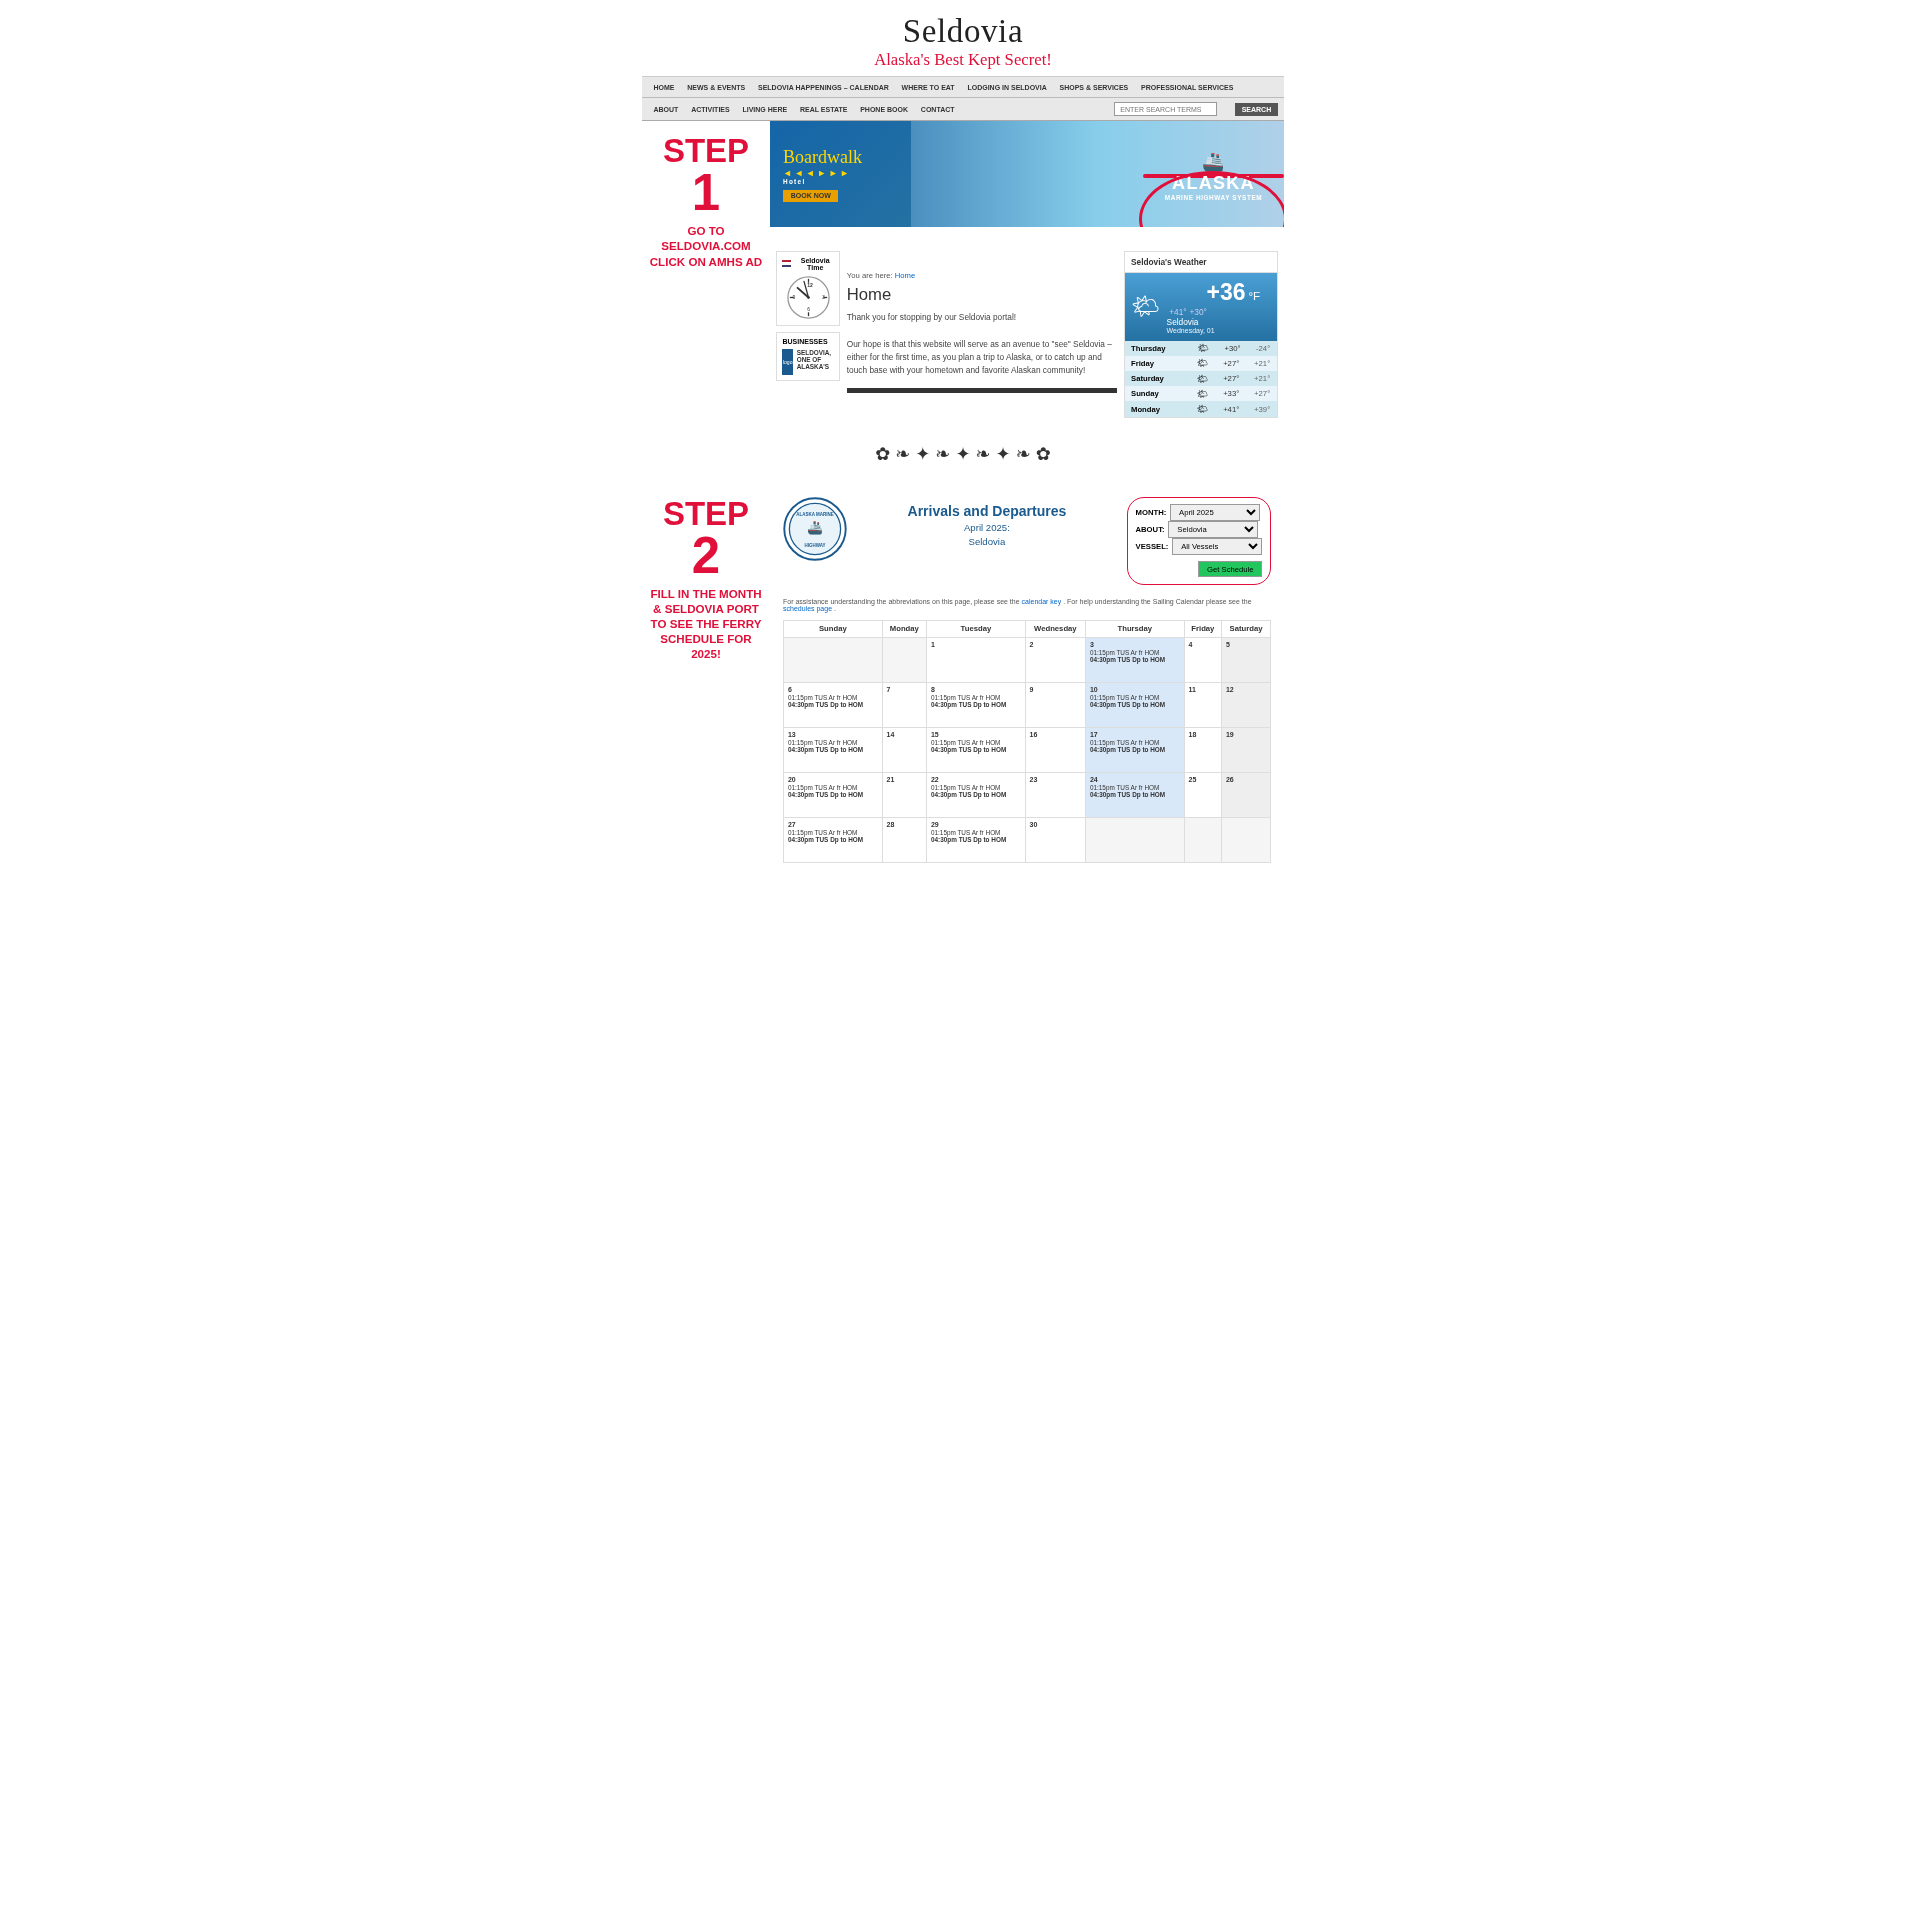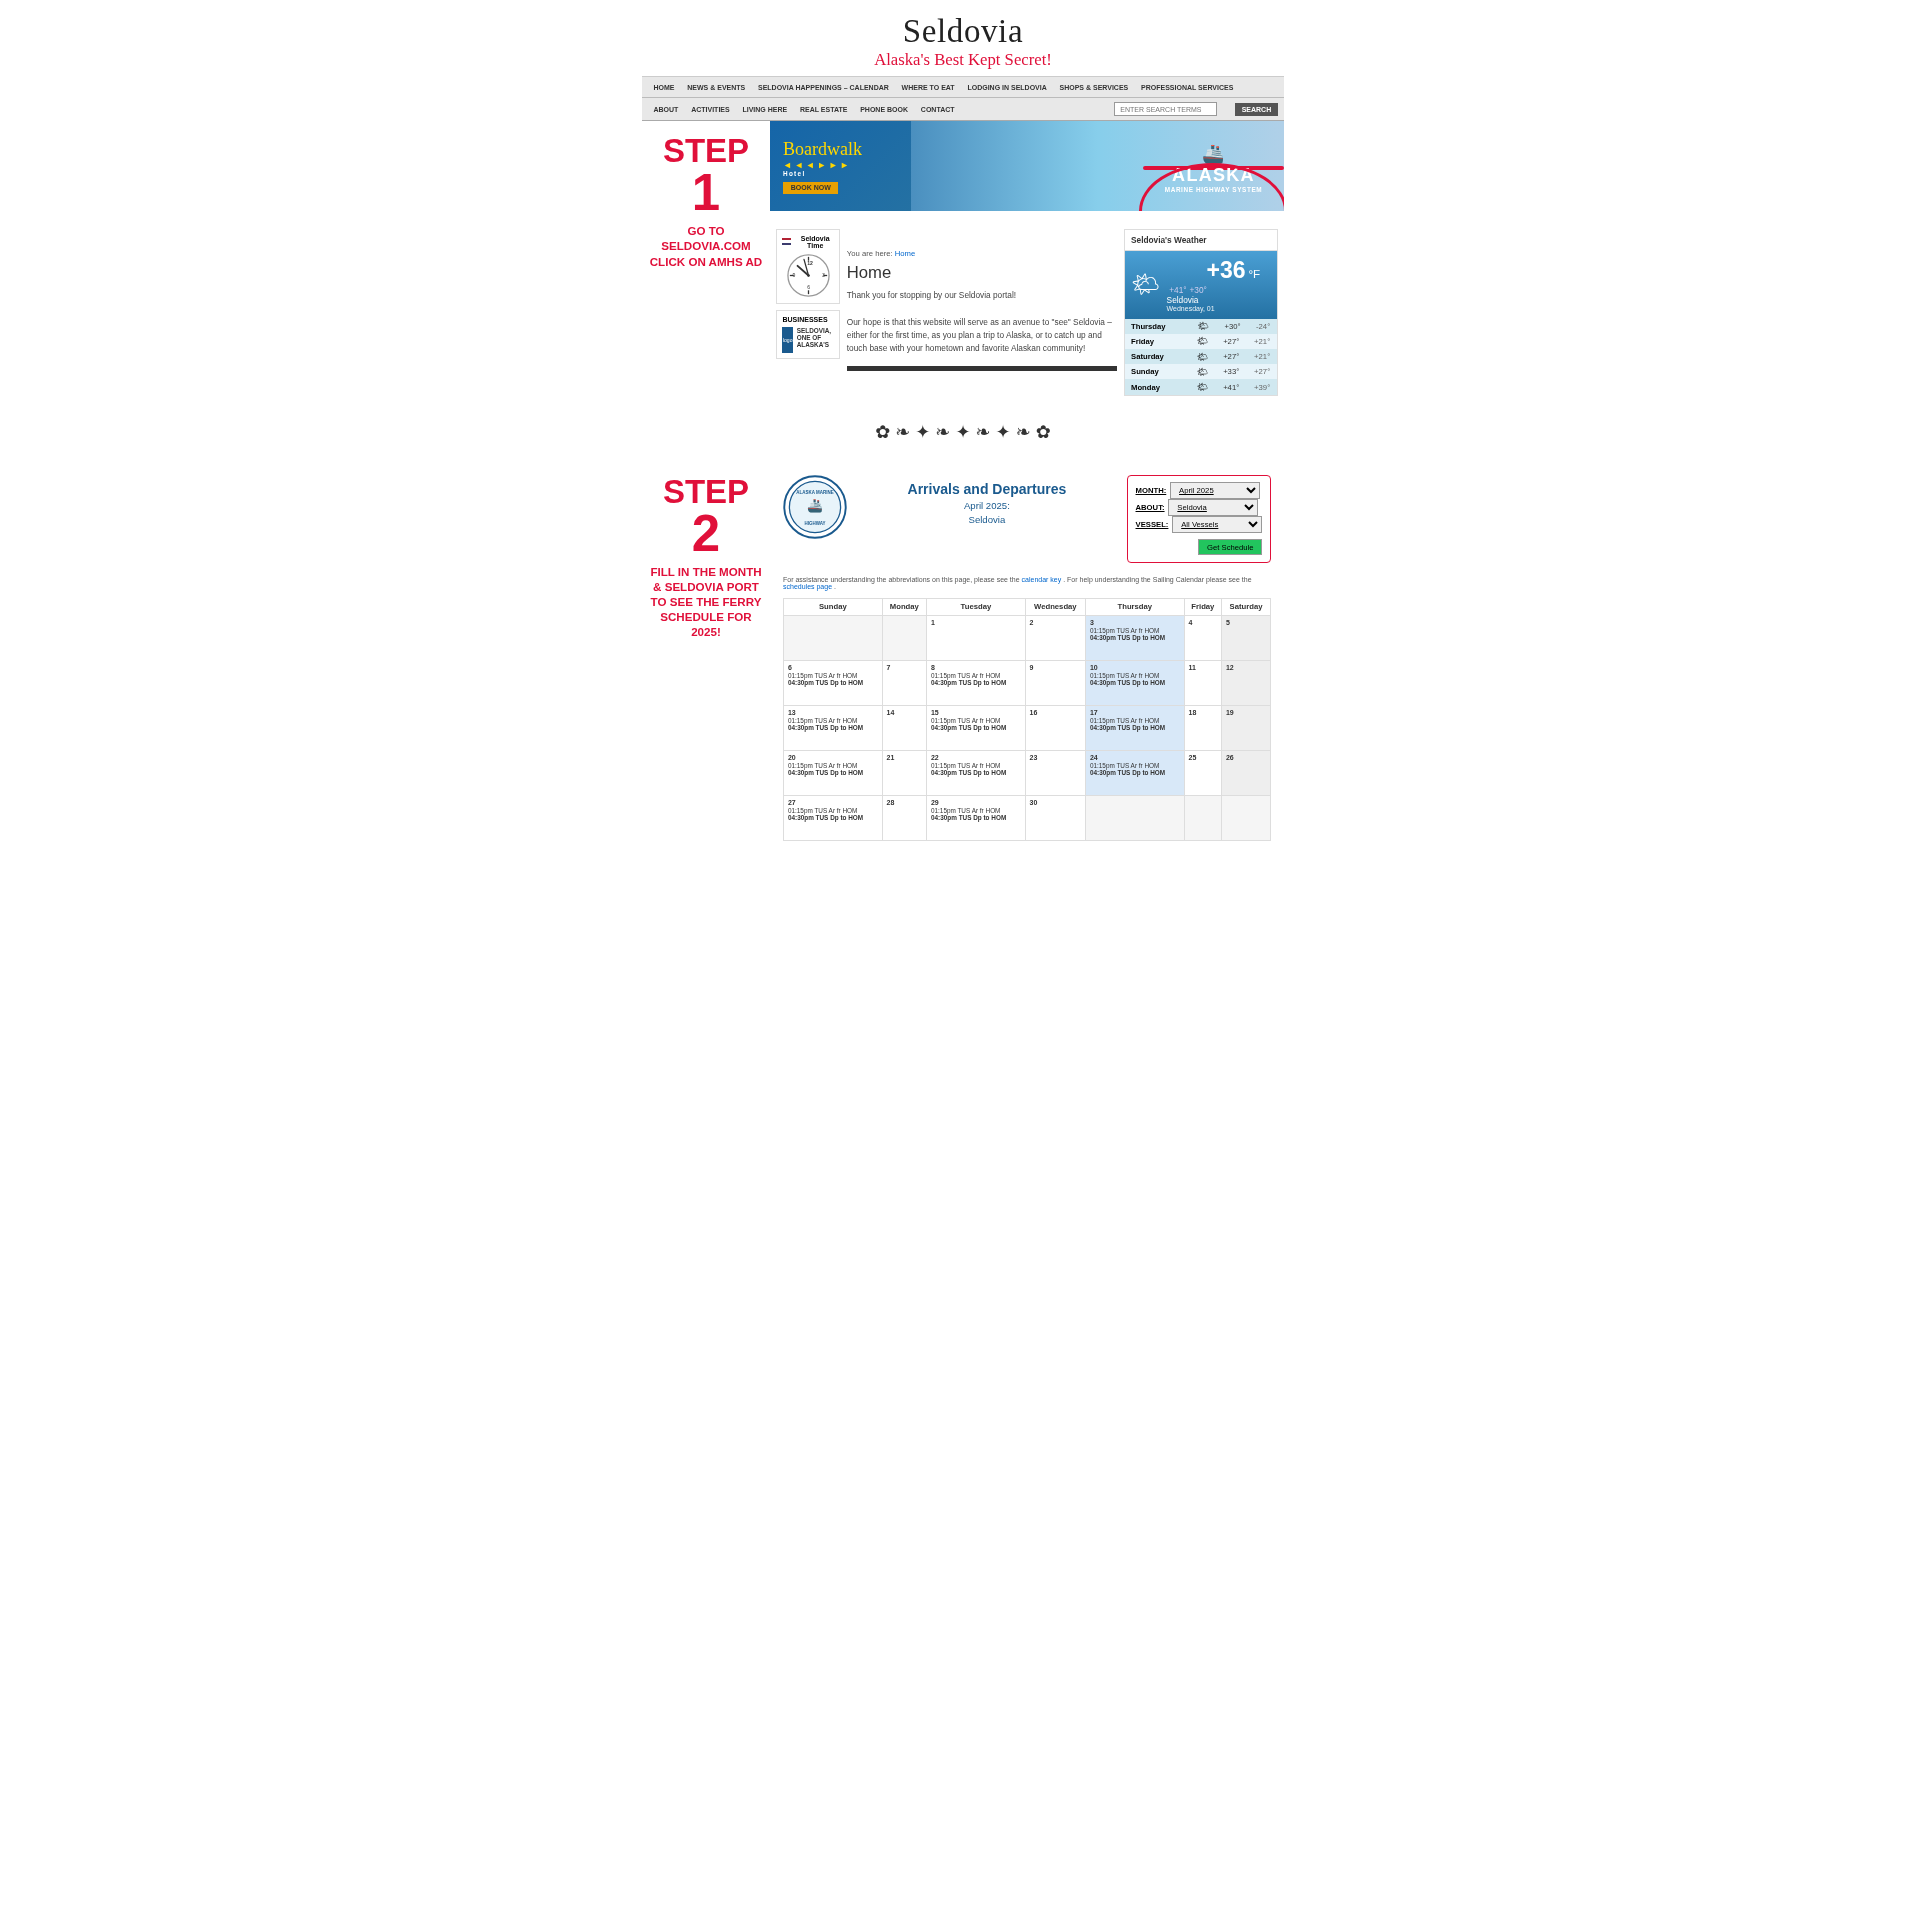"Boardwalk" .banner { height: 90px -> 106px; margin-bottom: 11px -> 17px }
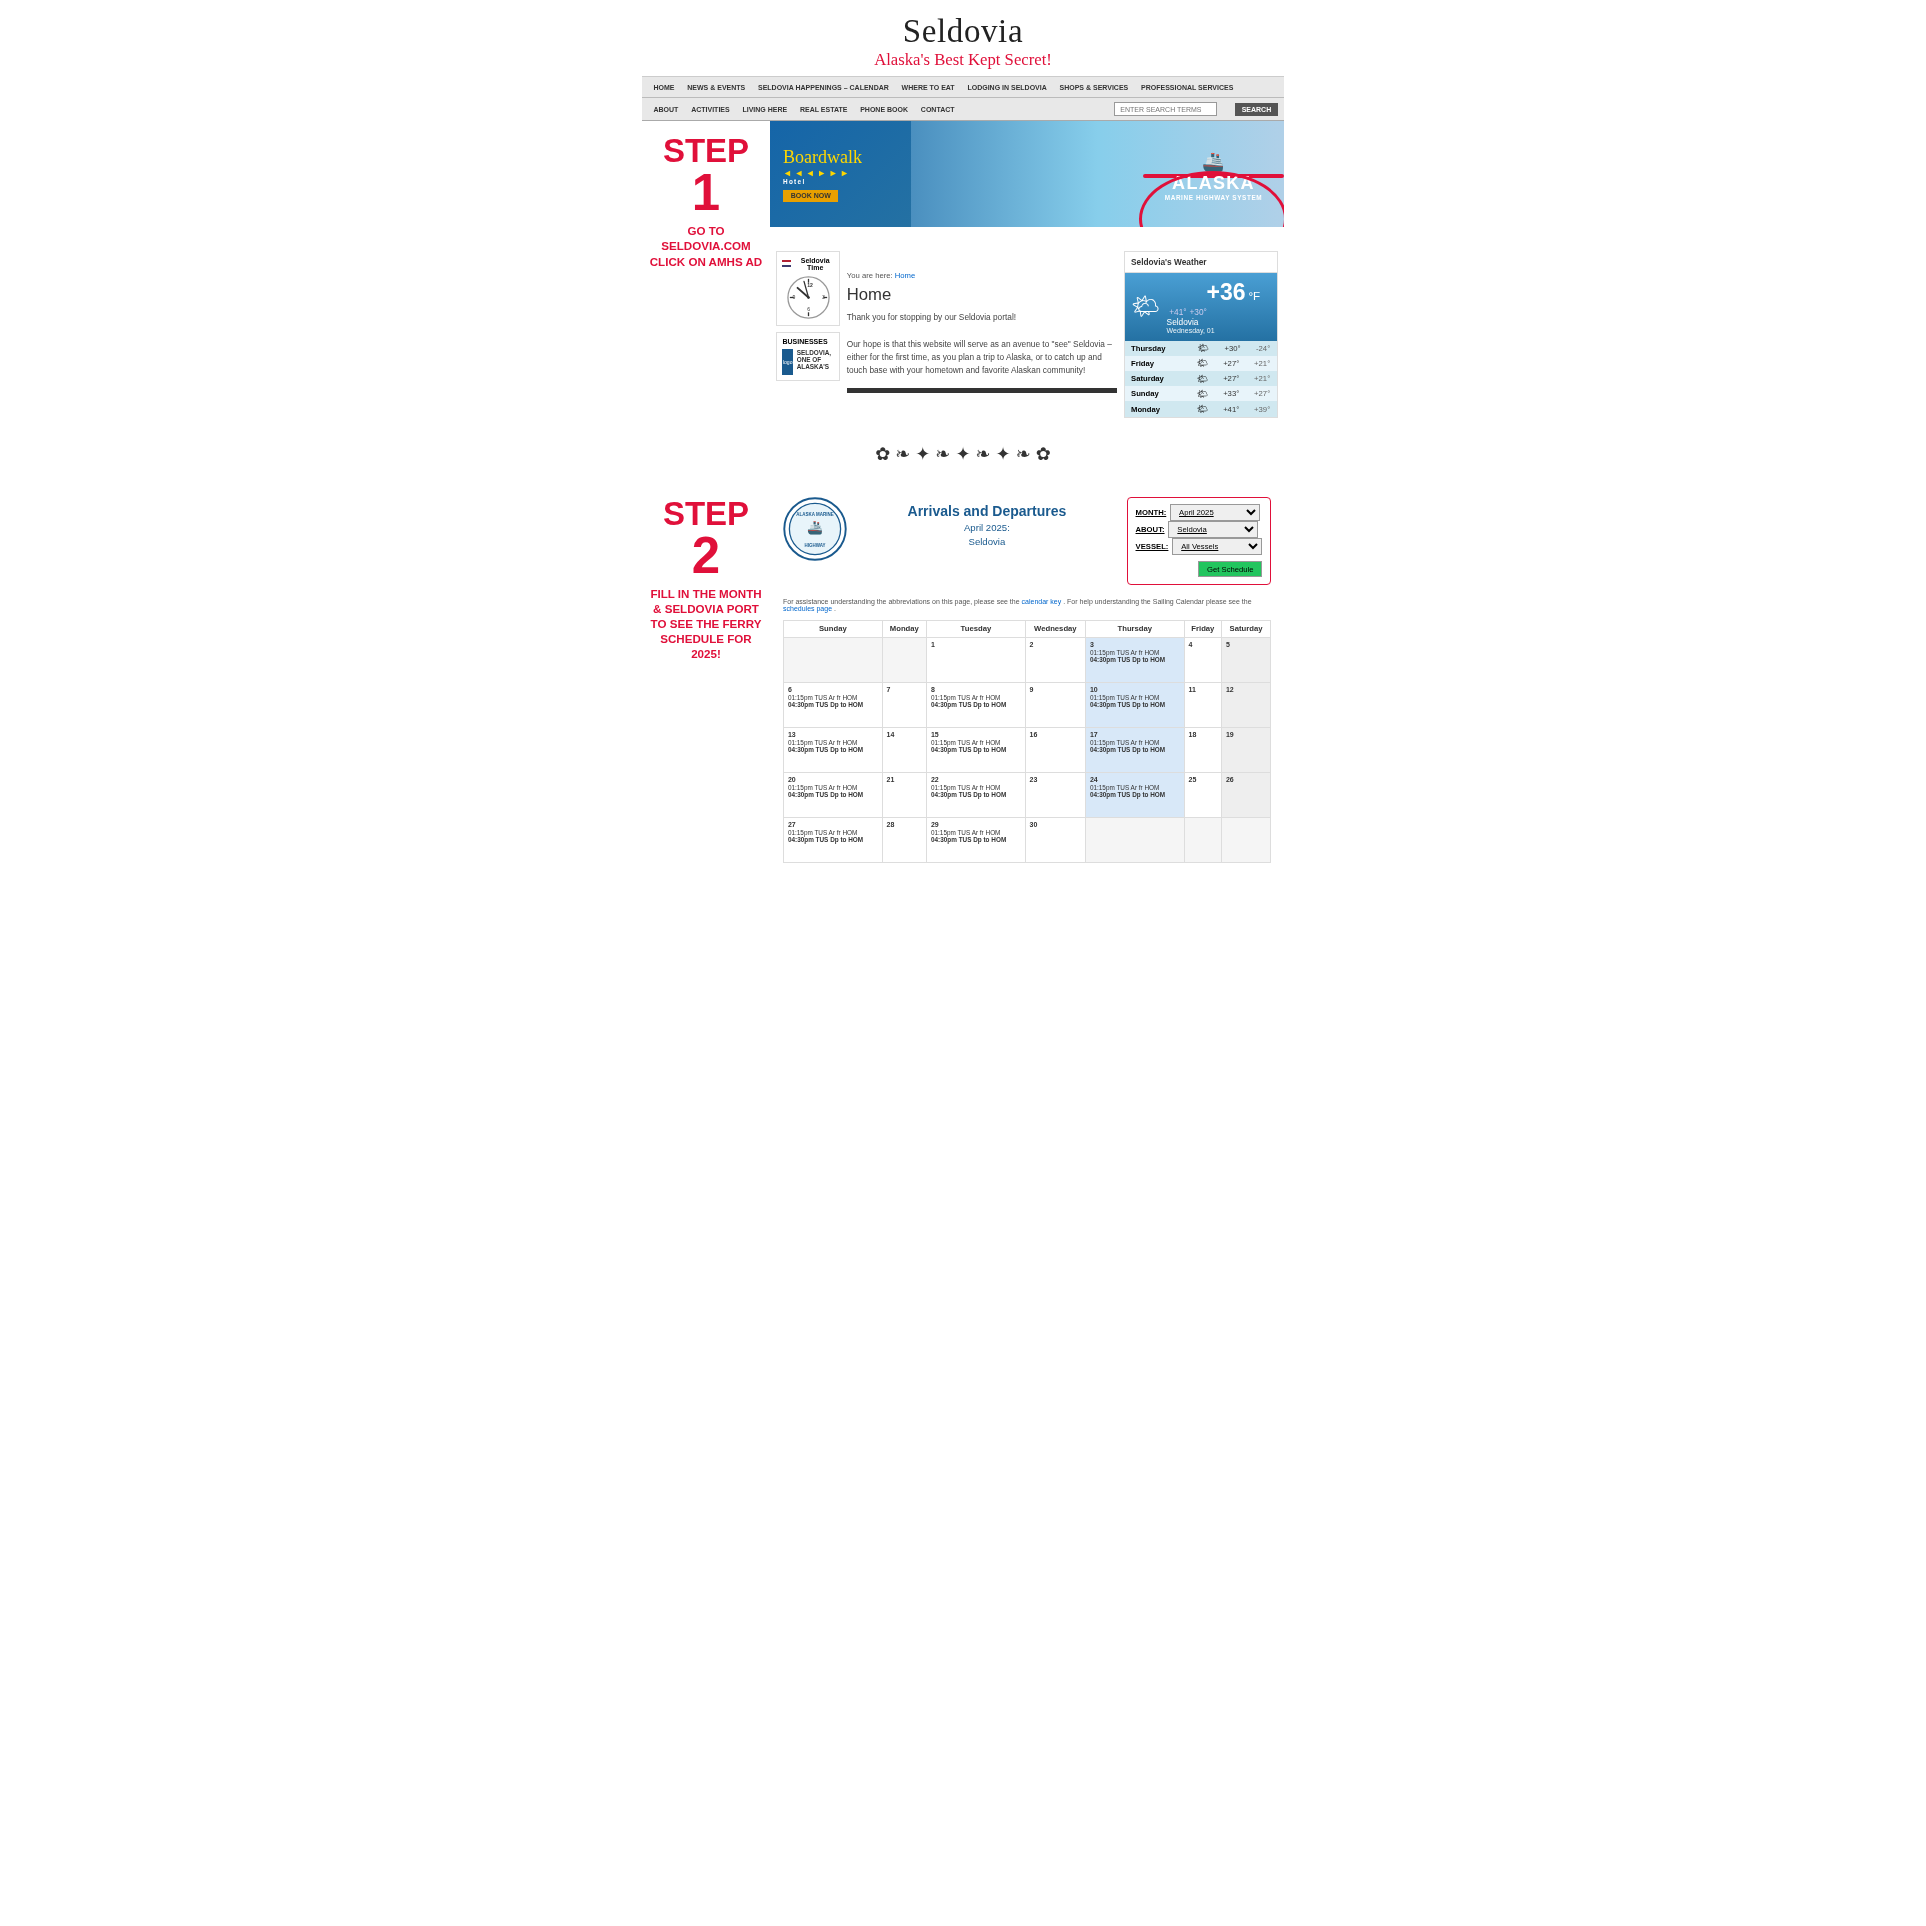"MONTH:" div { border-radius: 4px -> 17px; text-decoration: underline -> none }
